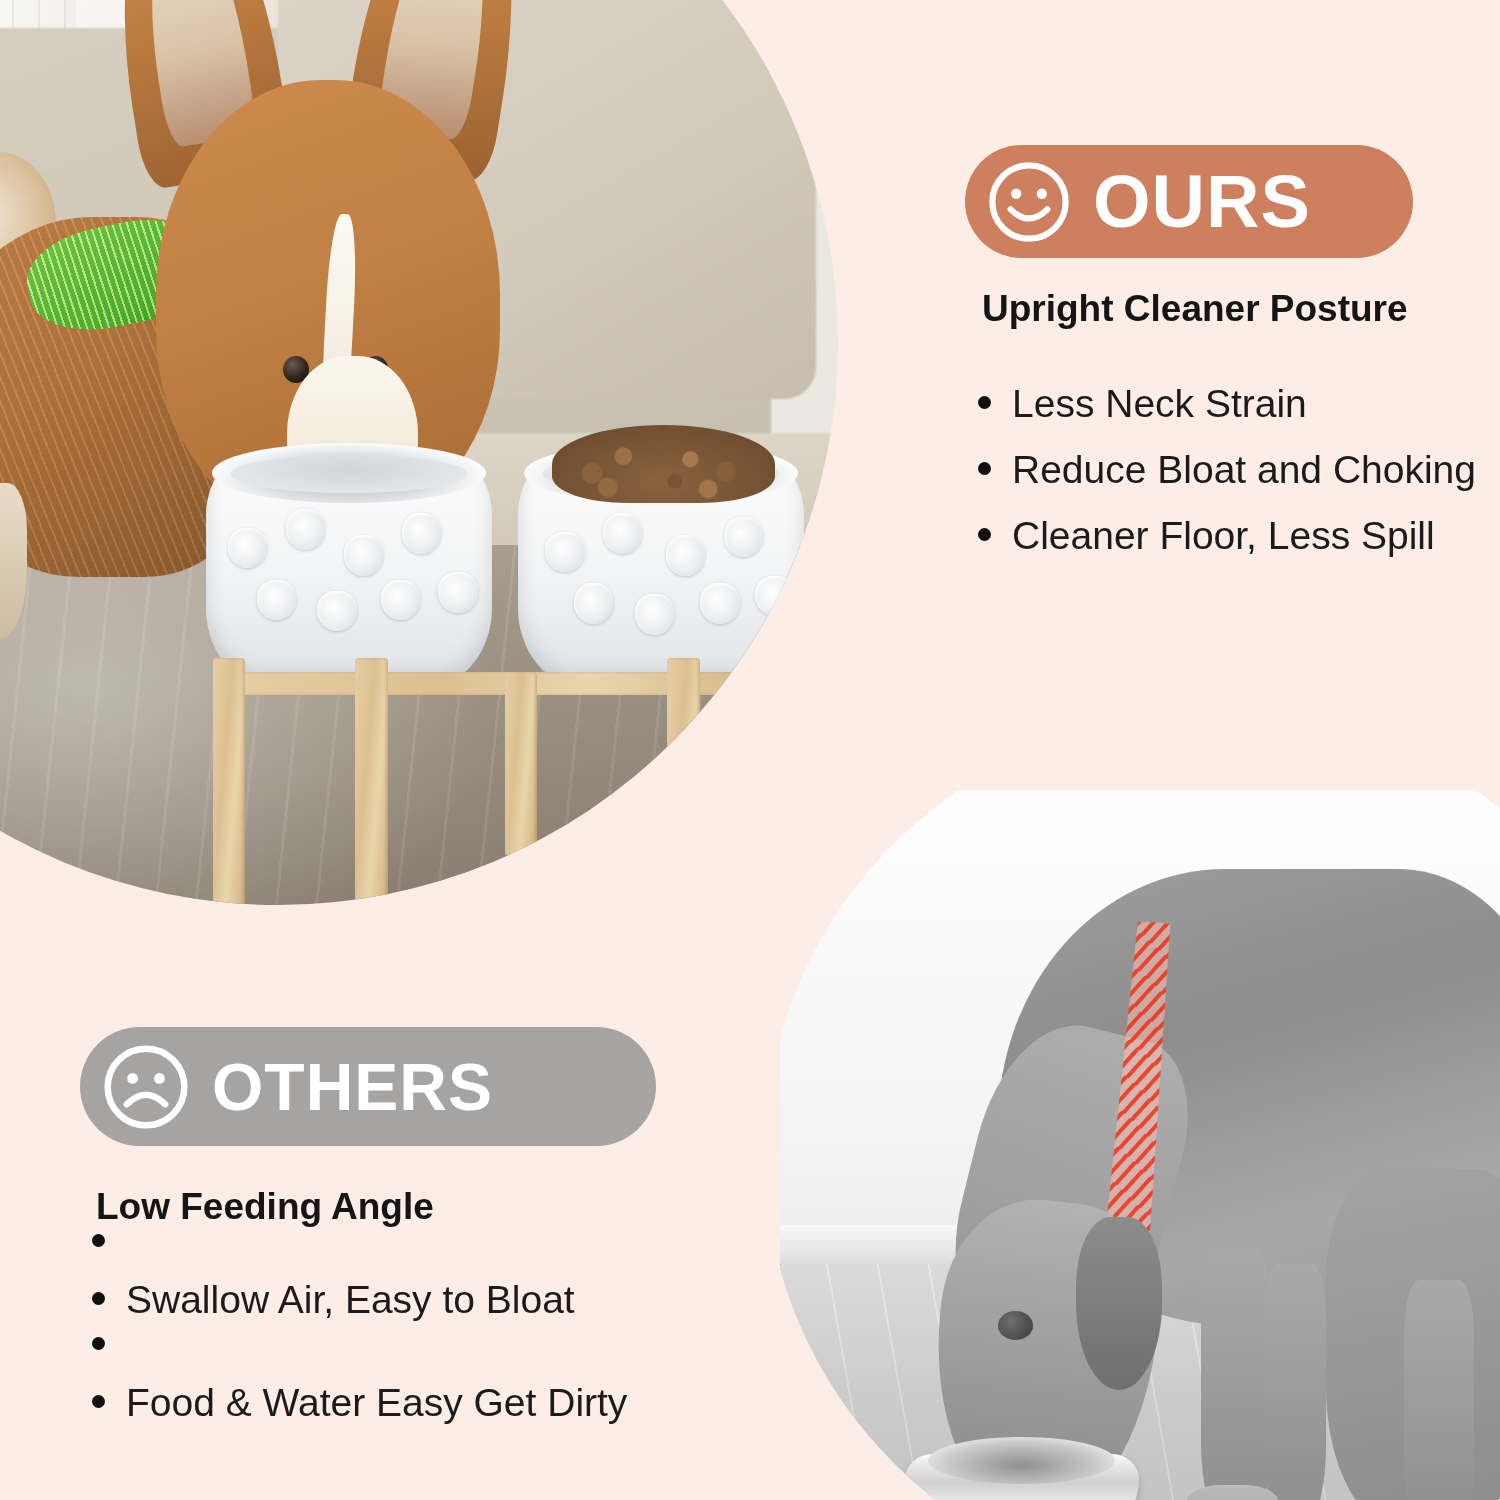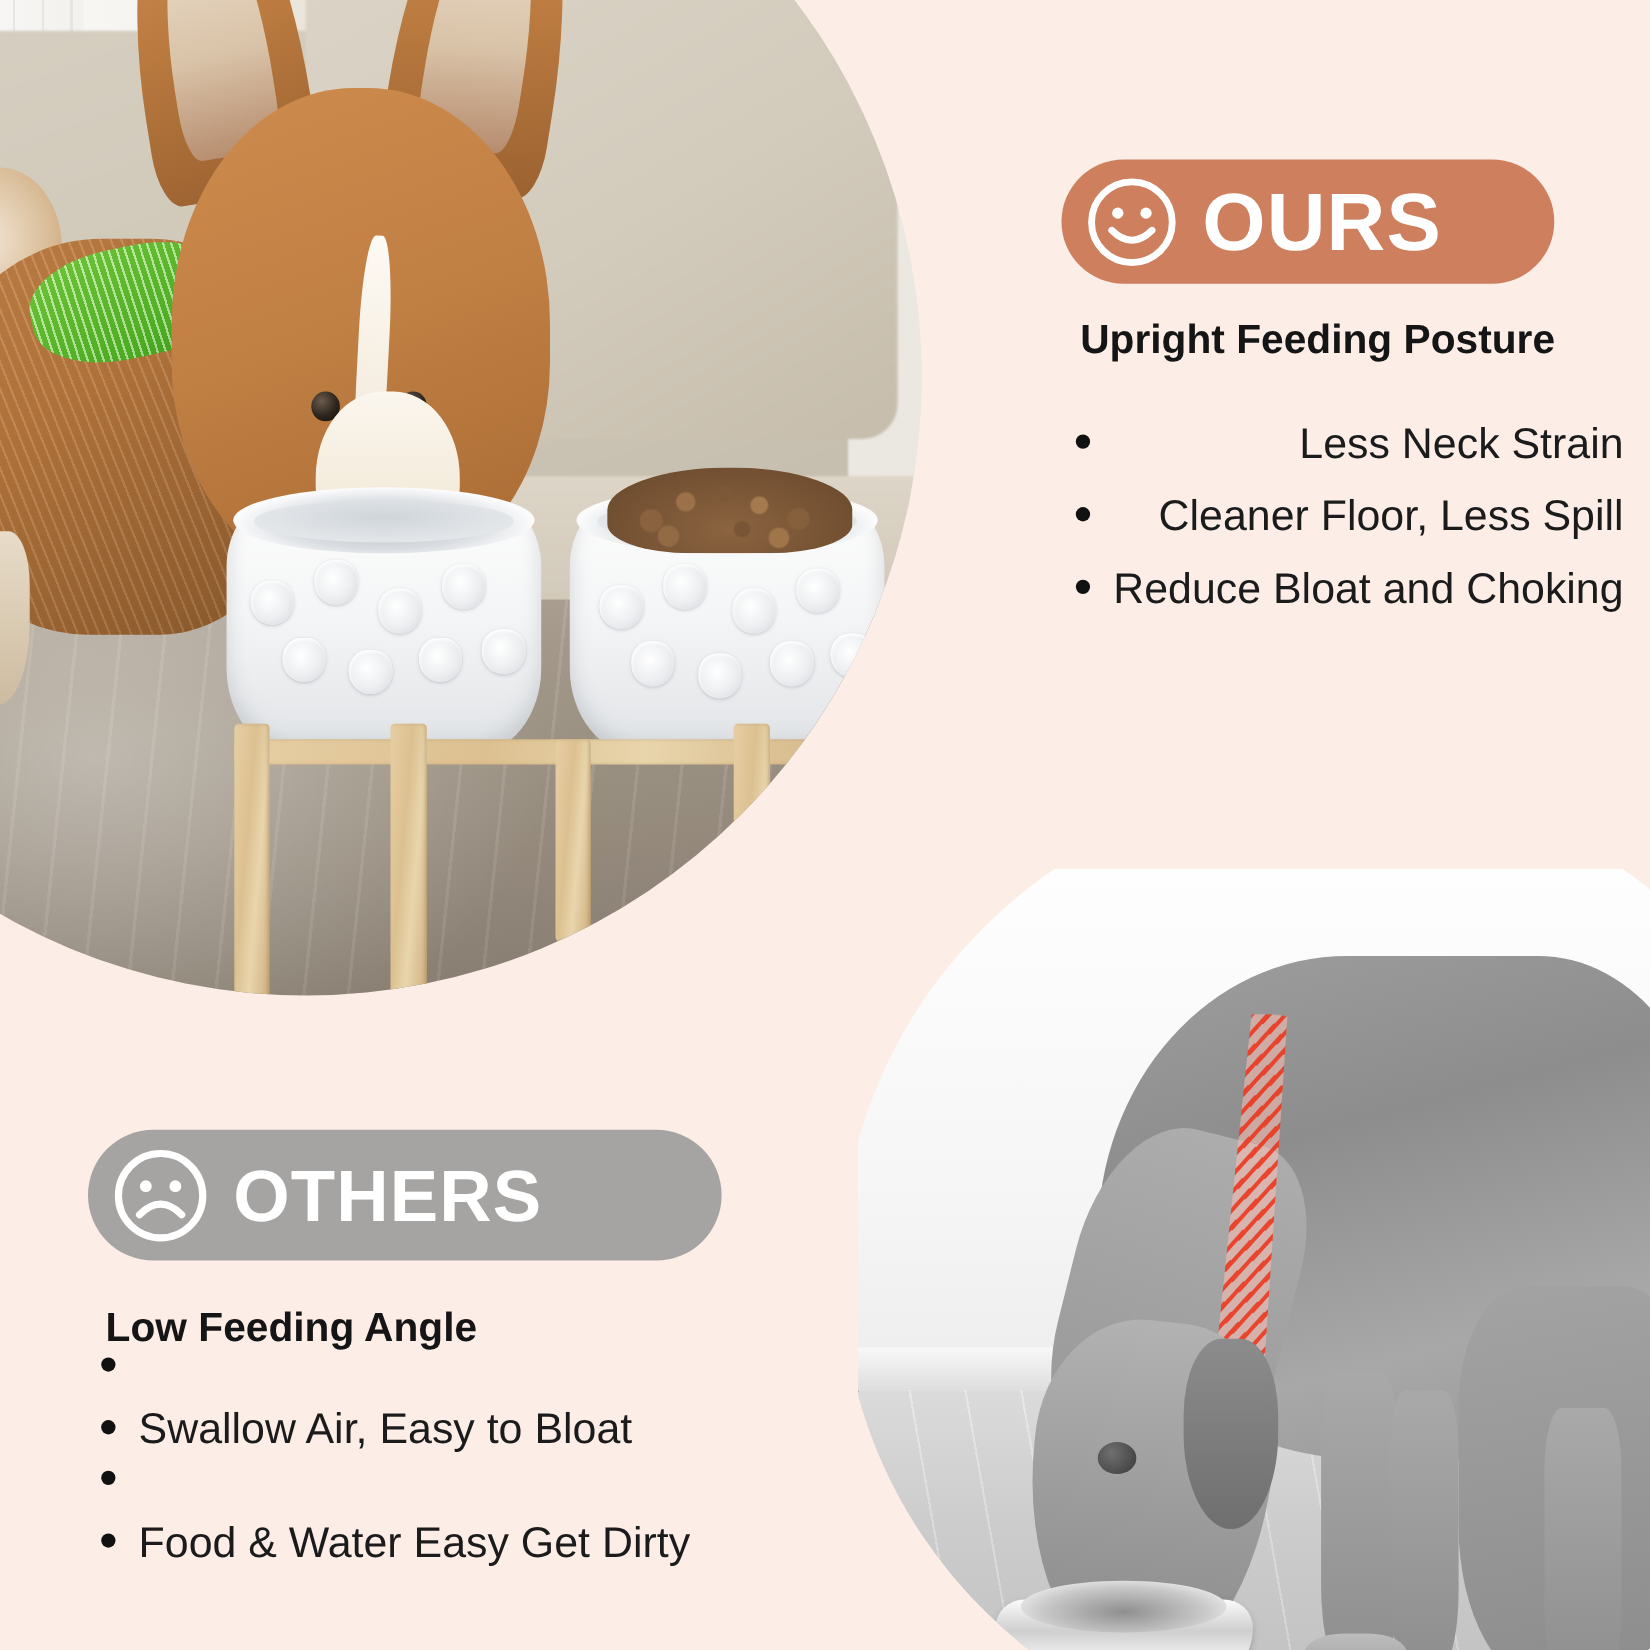"Upright Feeding Posture" div.subtitle { text: Feeding -> Cleaner }
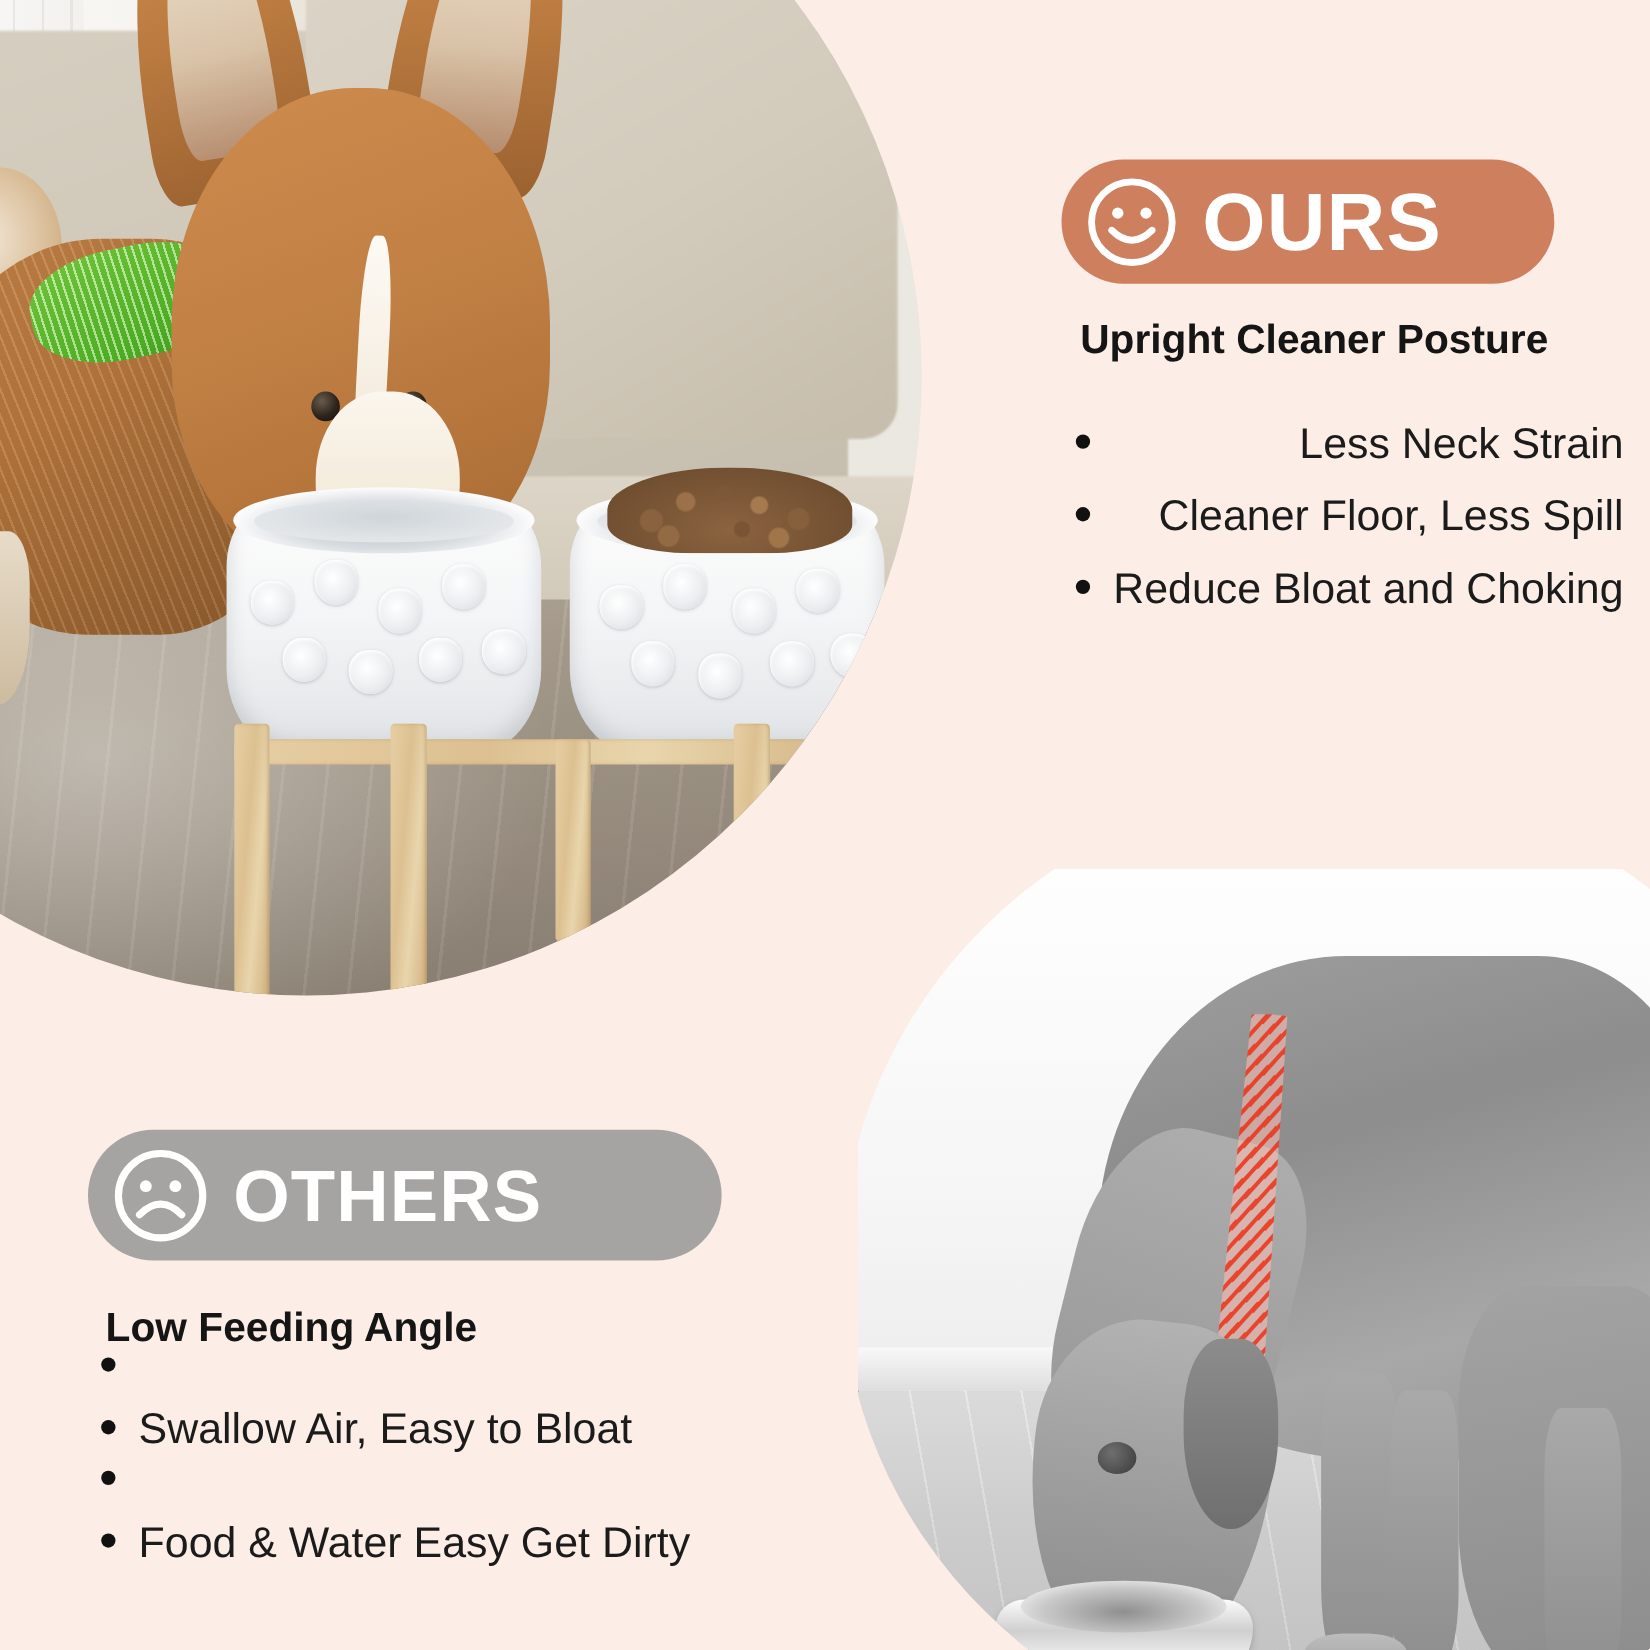"Less Neck Strain" #ours-bullets li { justify-content: space-between -> none }
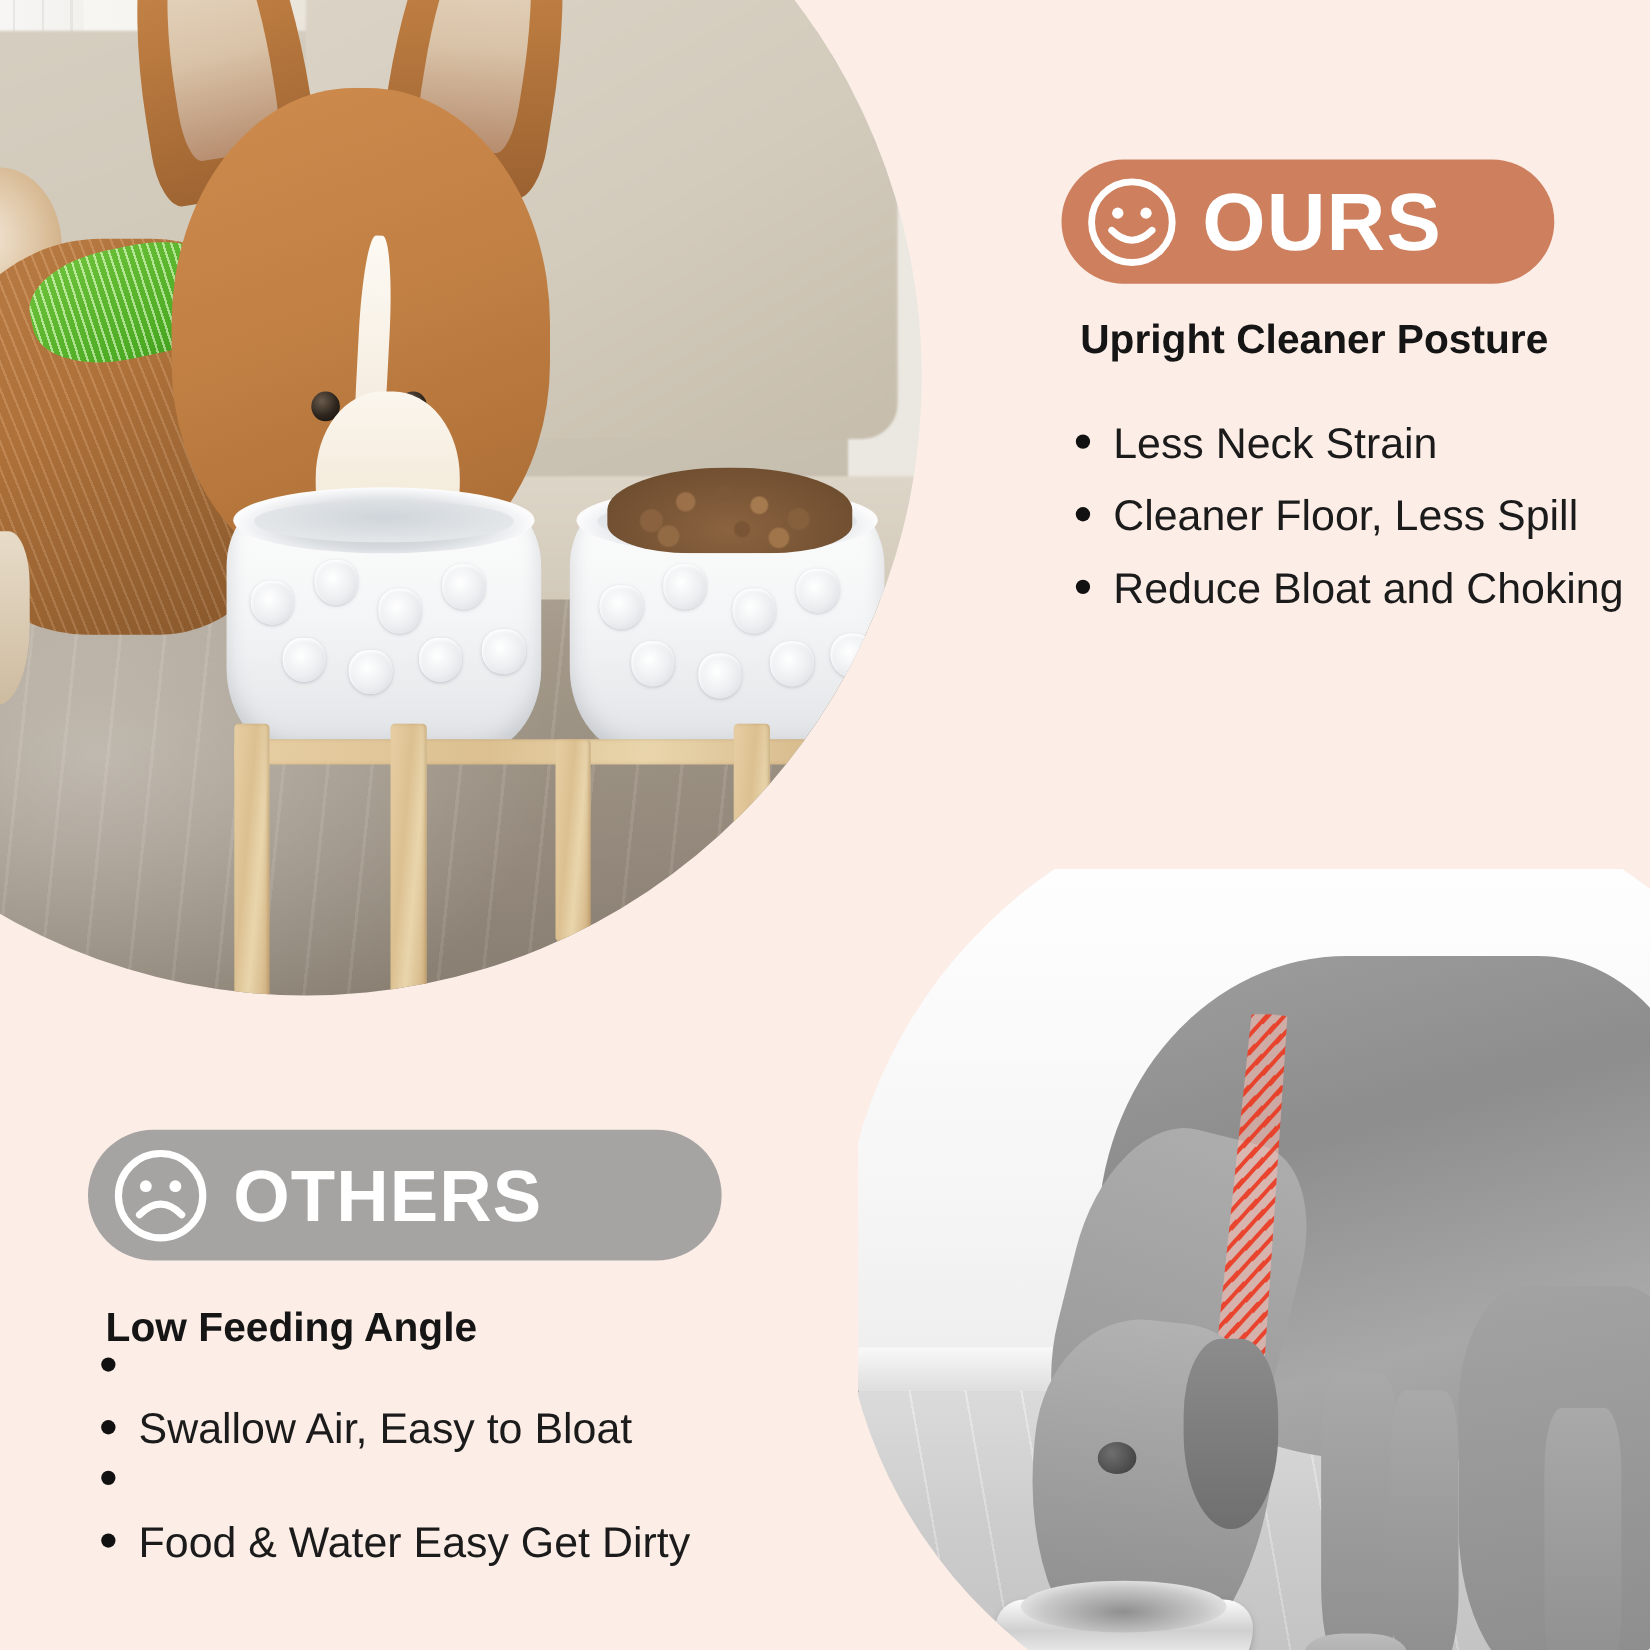"Cleaner Floor, Less Spill" li { order: before "Reduce Bloat and Choking" -> after "Reduce Bloat and Choking" }
